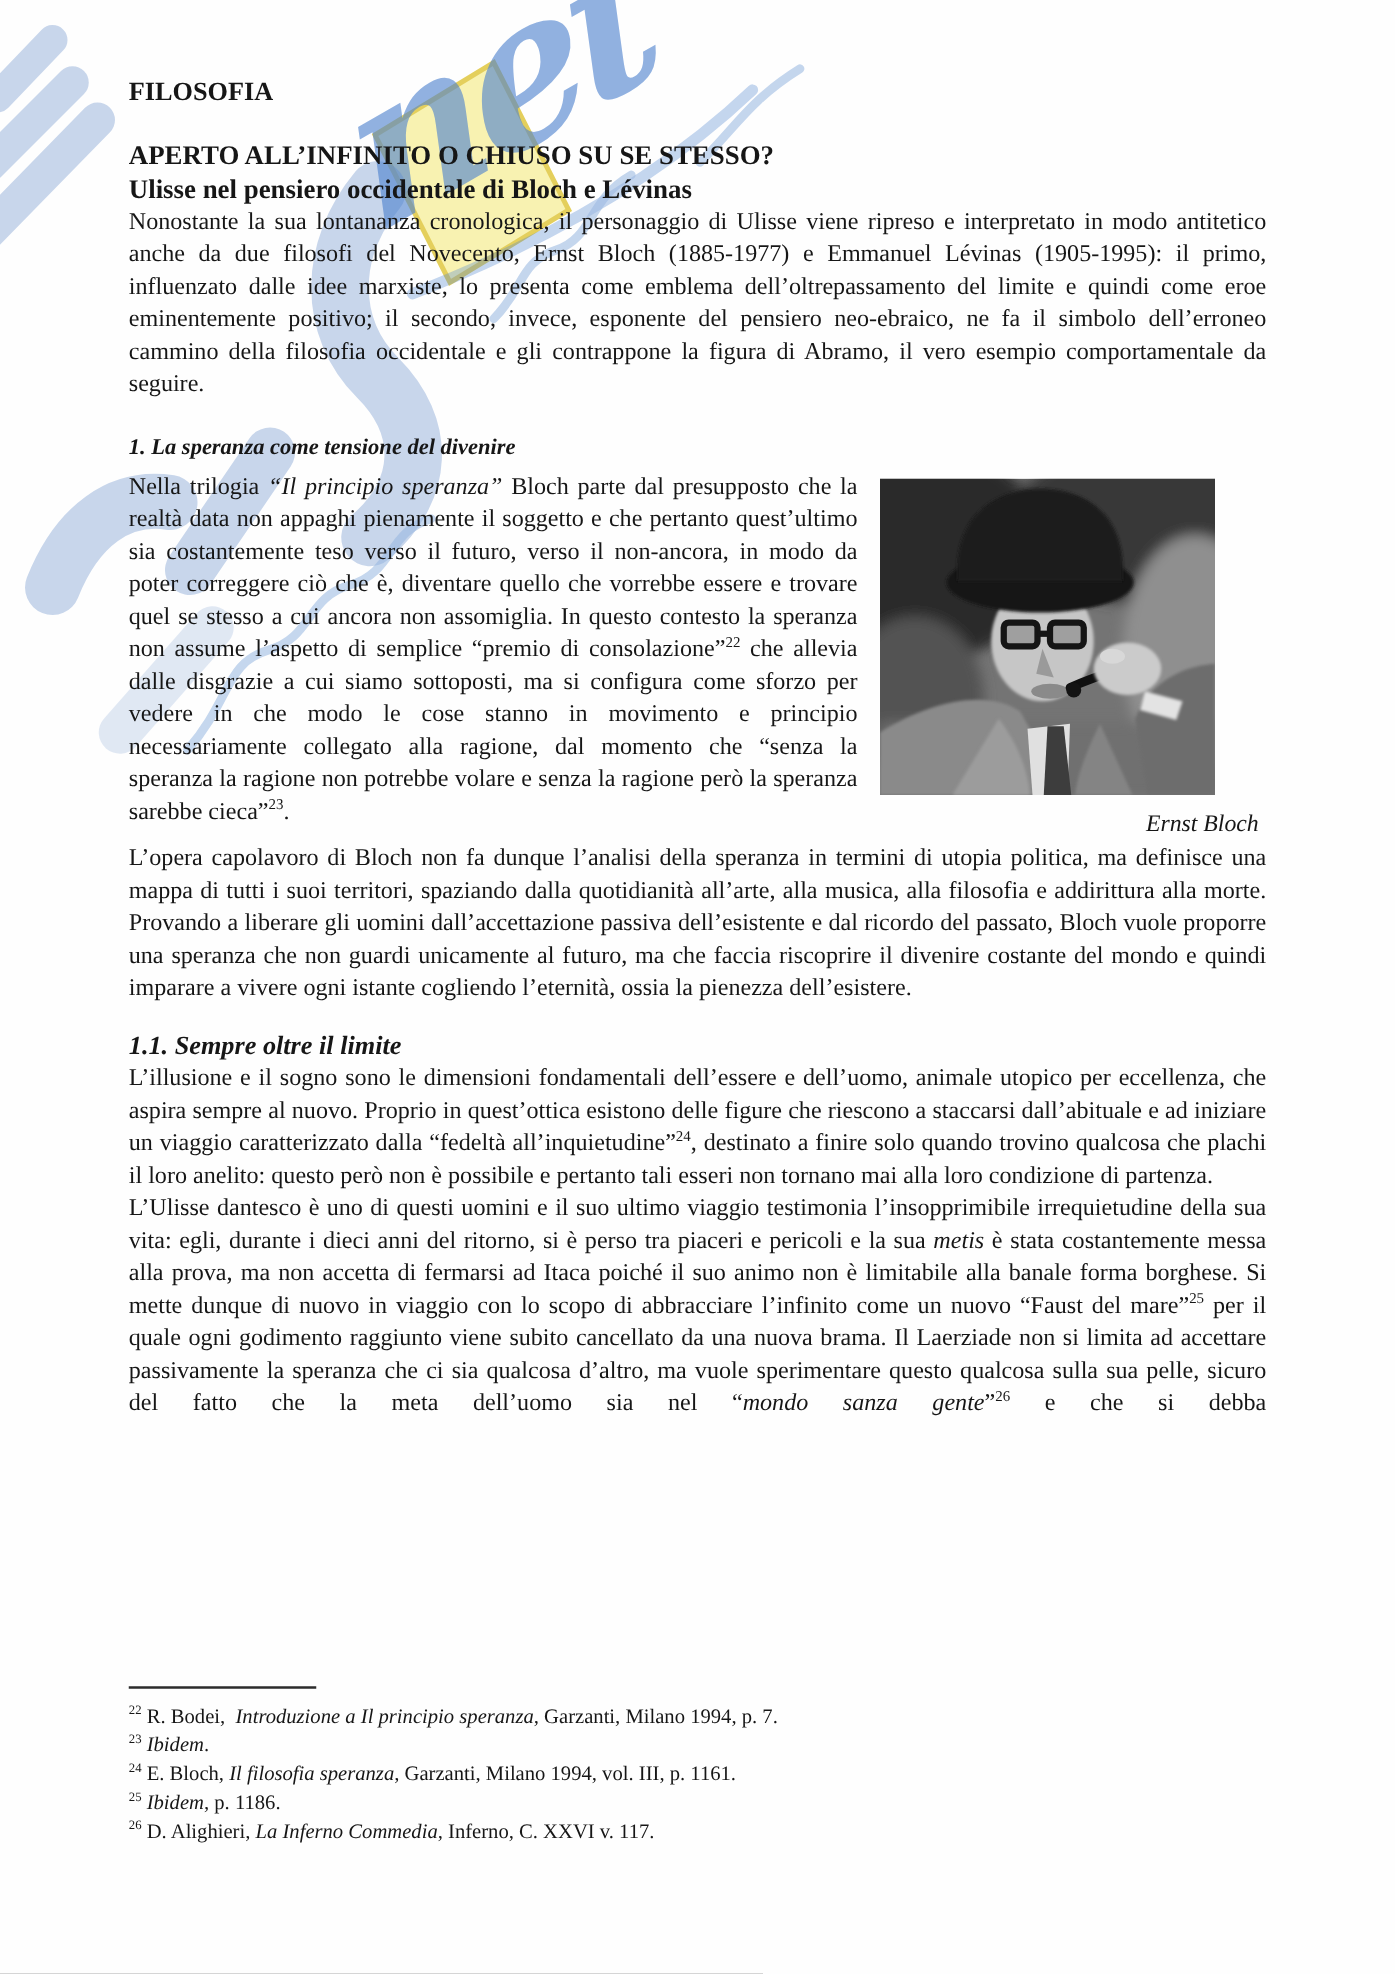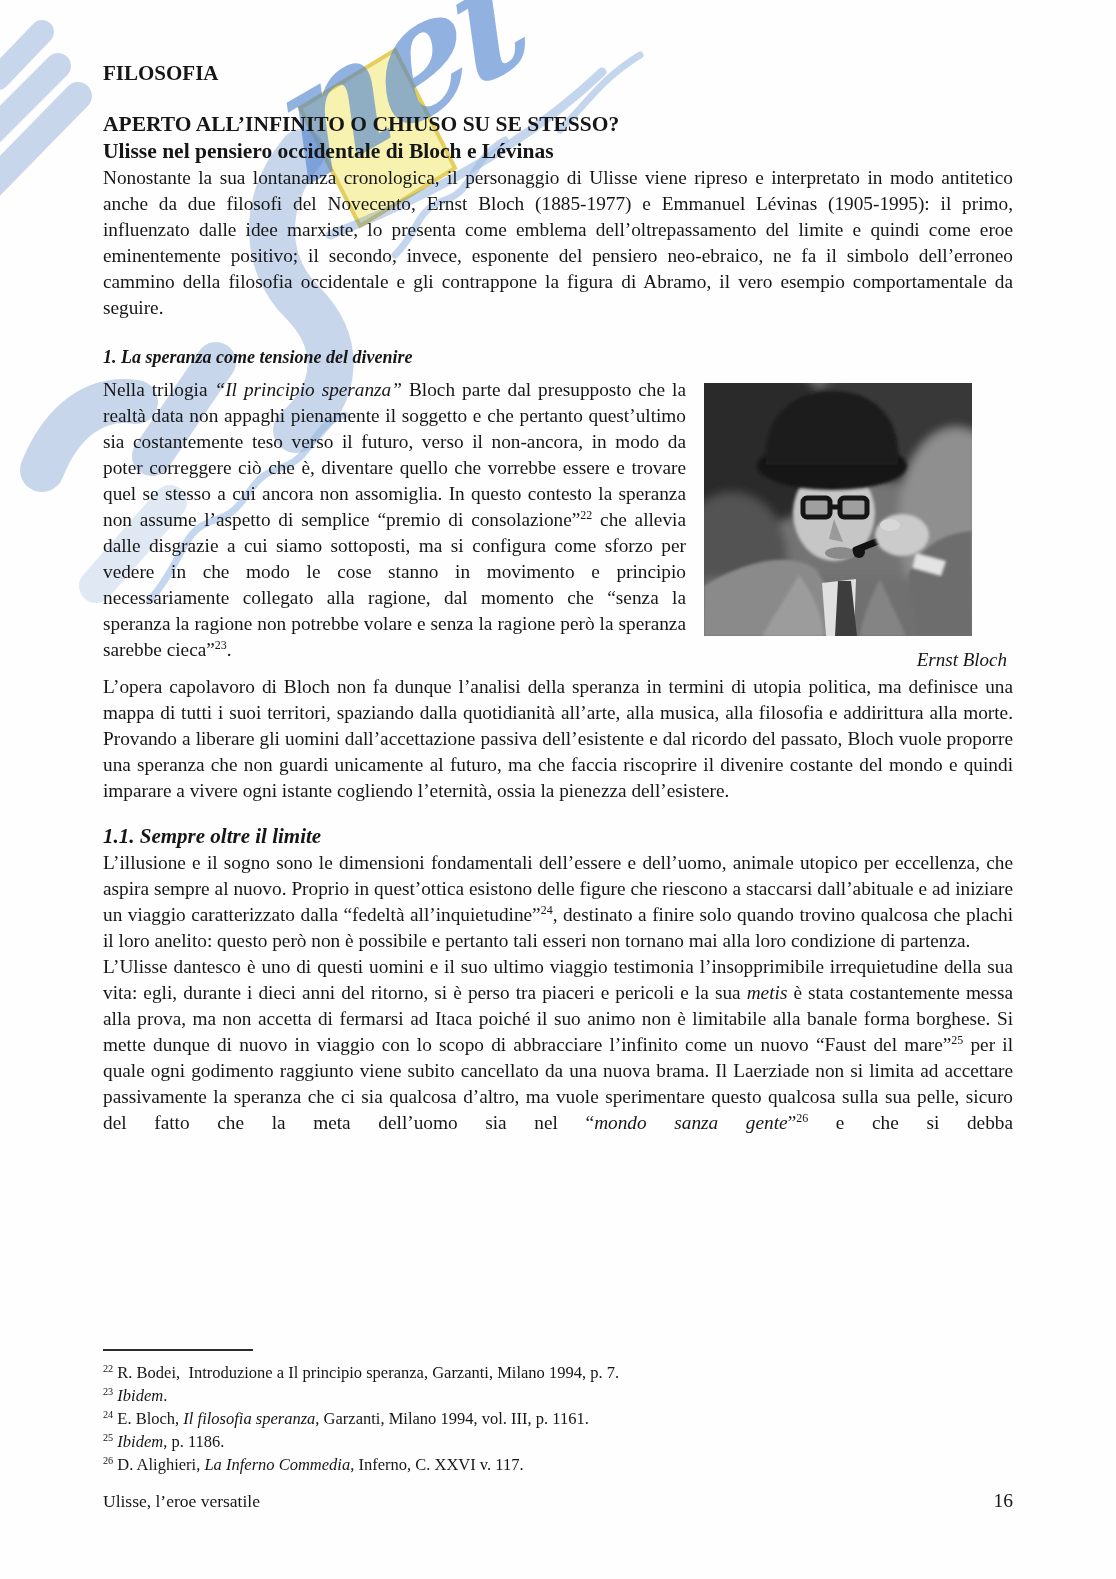"Introduzione a Il principio speranza" span { font-style: none -> italic }
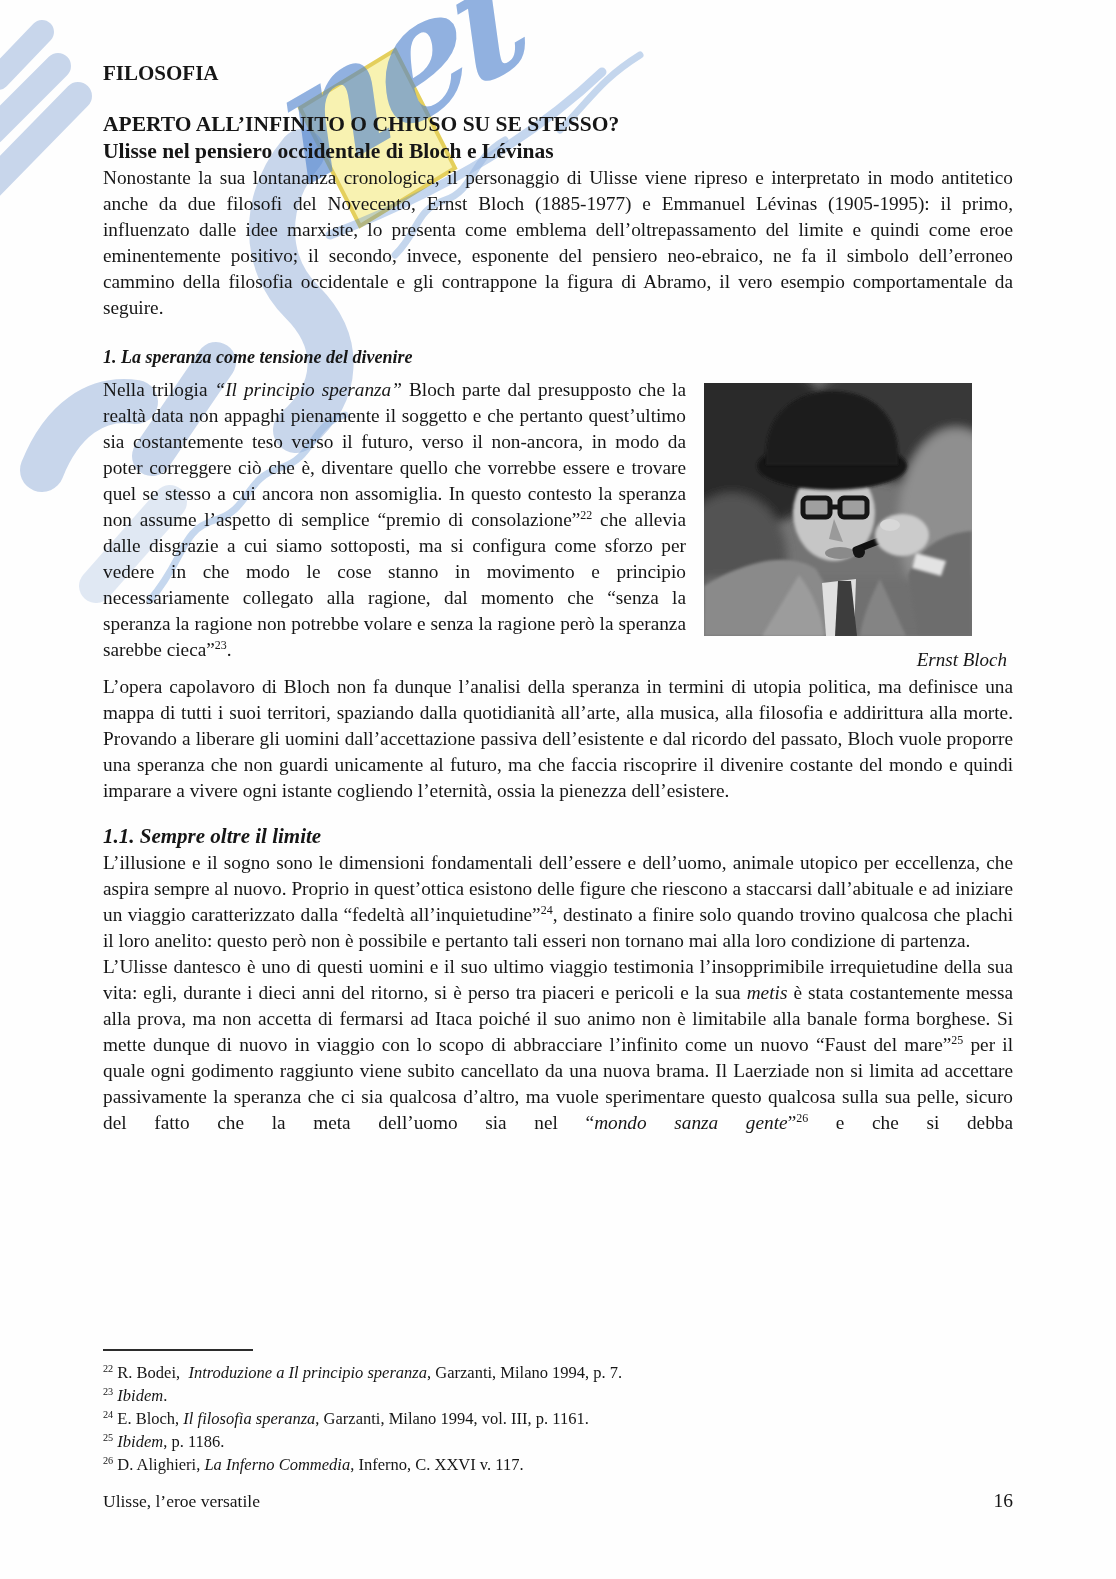"Ulisse, l’eroe versatile" div.footer { html: <div> <span>Ulisse, l’eroe versatile</span> <span>16</span> </div> -> none }
